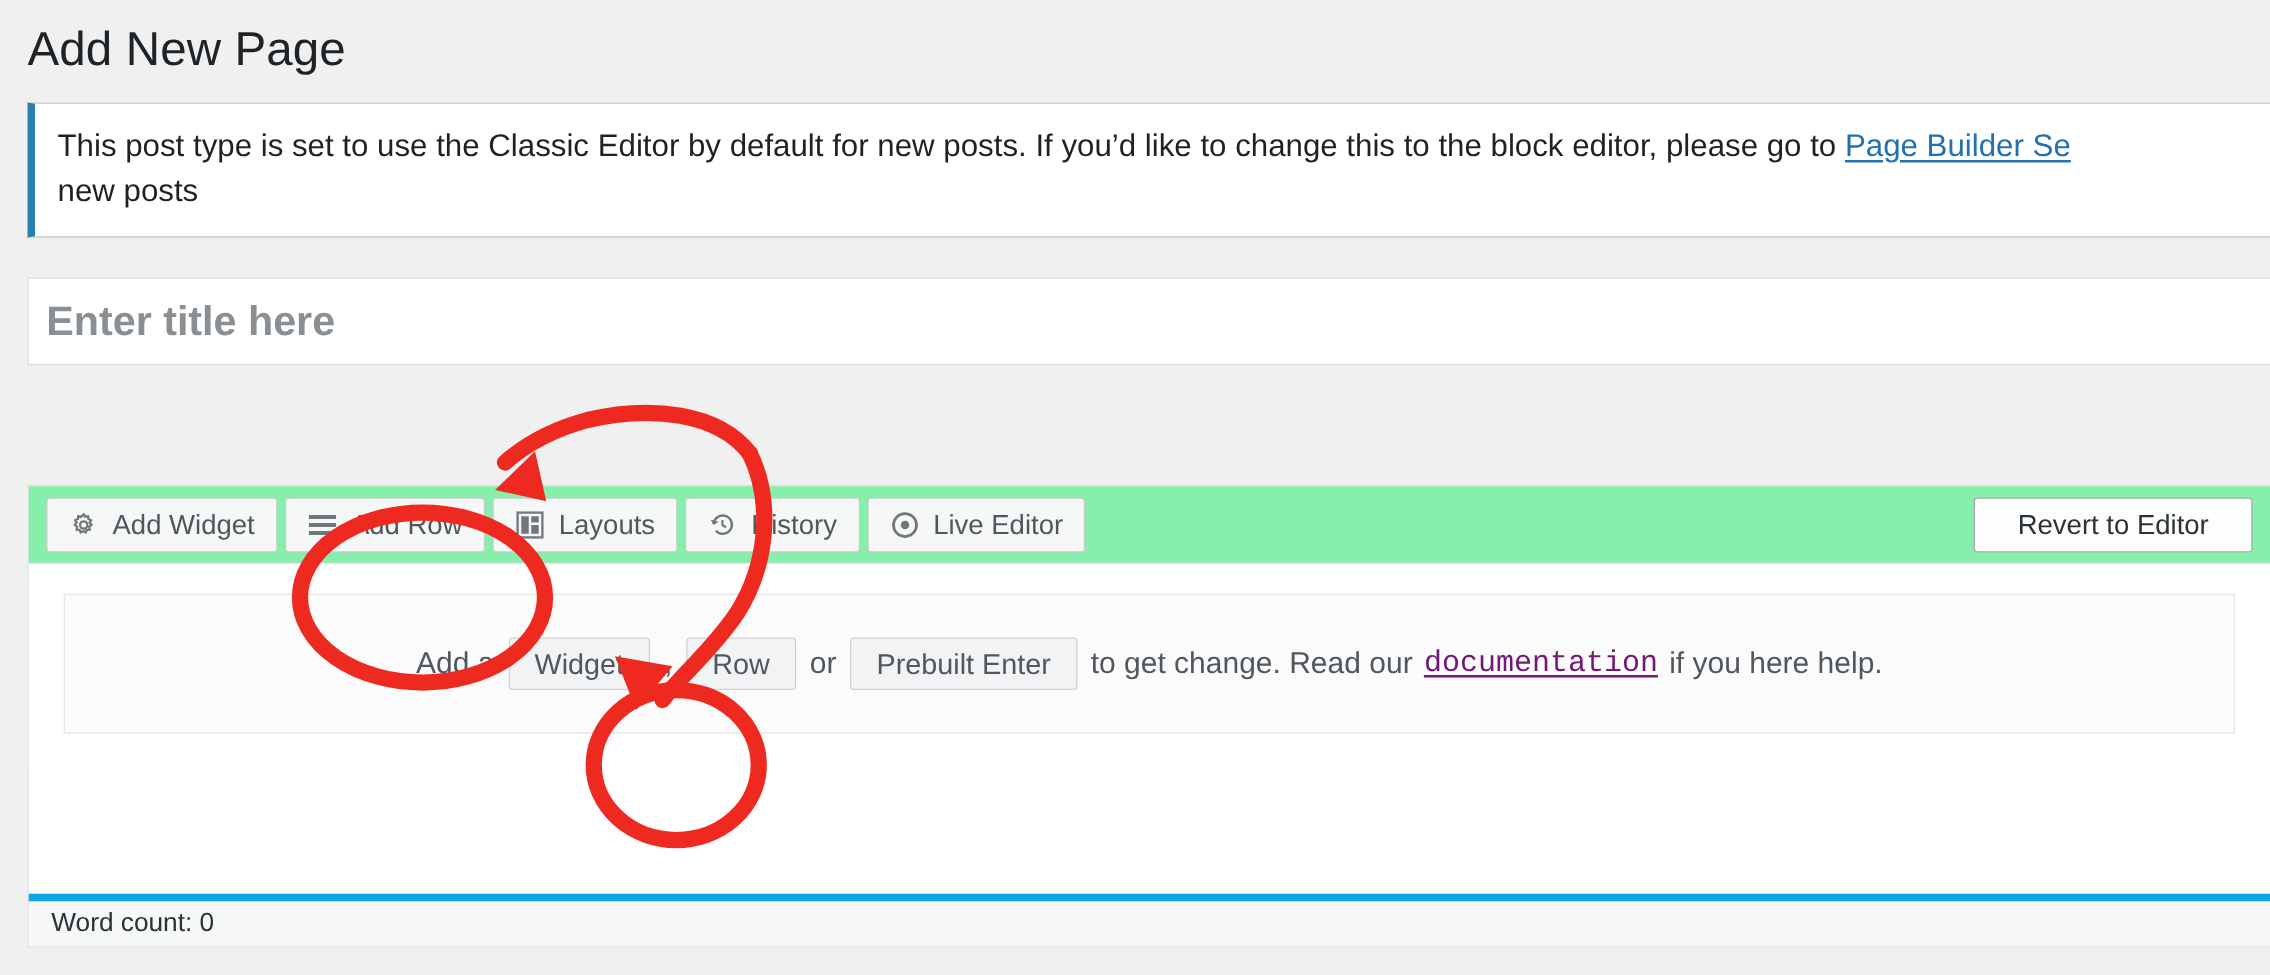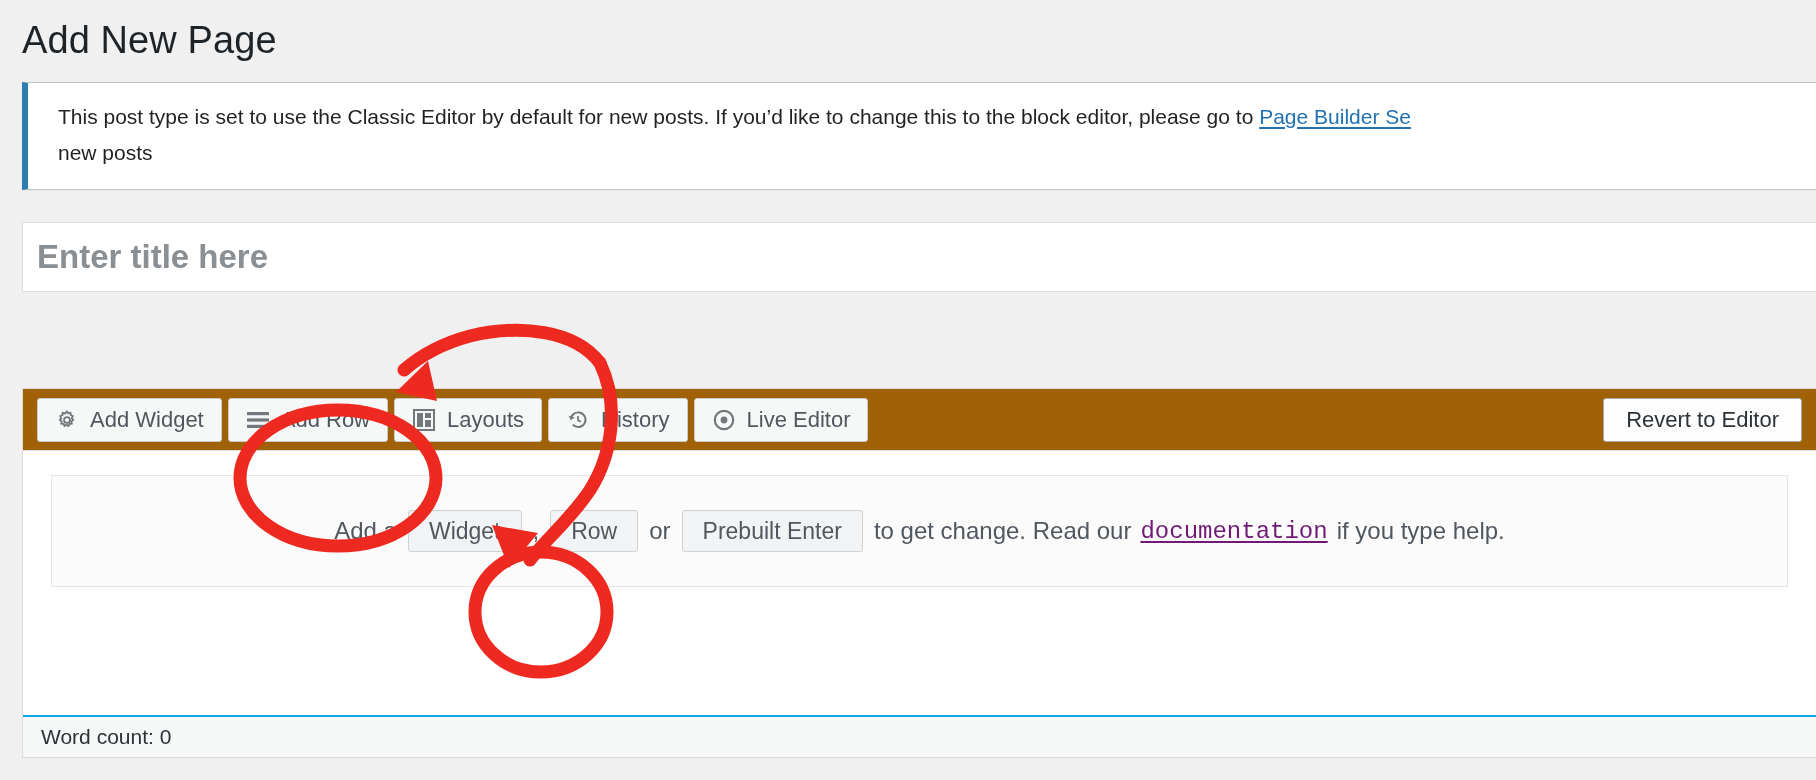"This post type is set" .notice-body { font-size: 21px -> 25px; padding: 16px 18px 18px 30px -> 16px 18px 18px 18px }
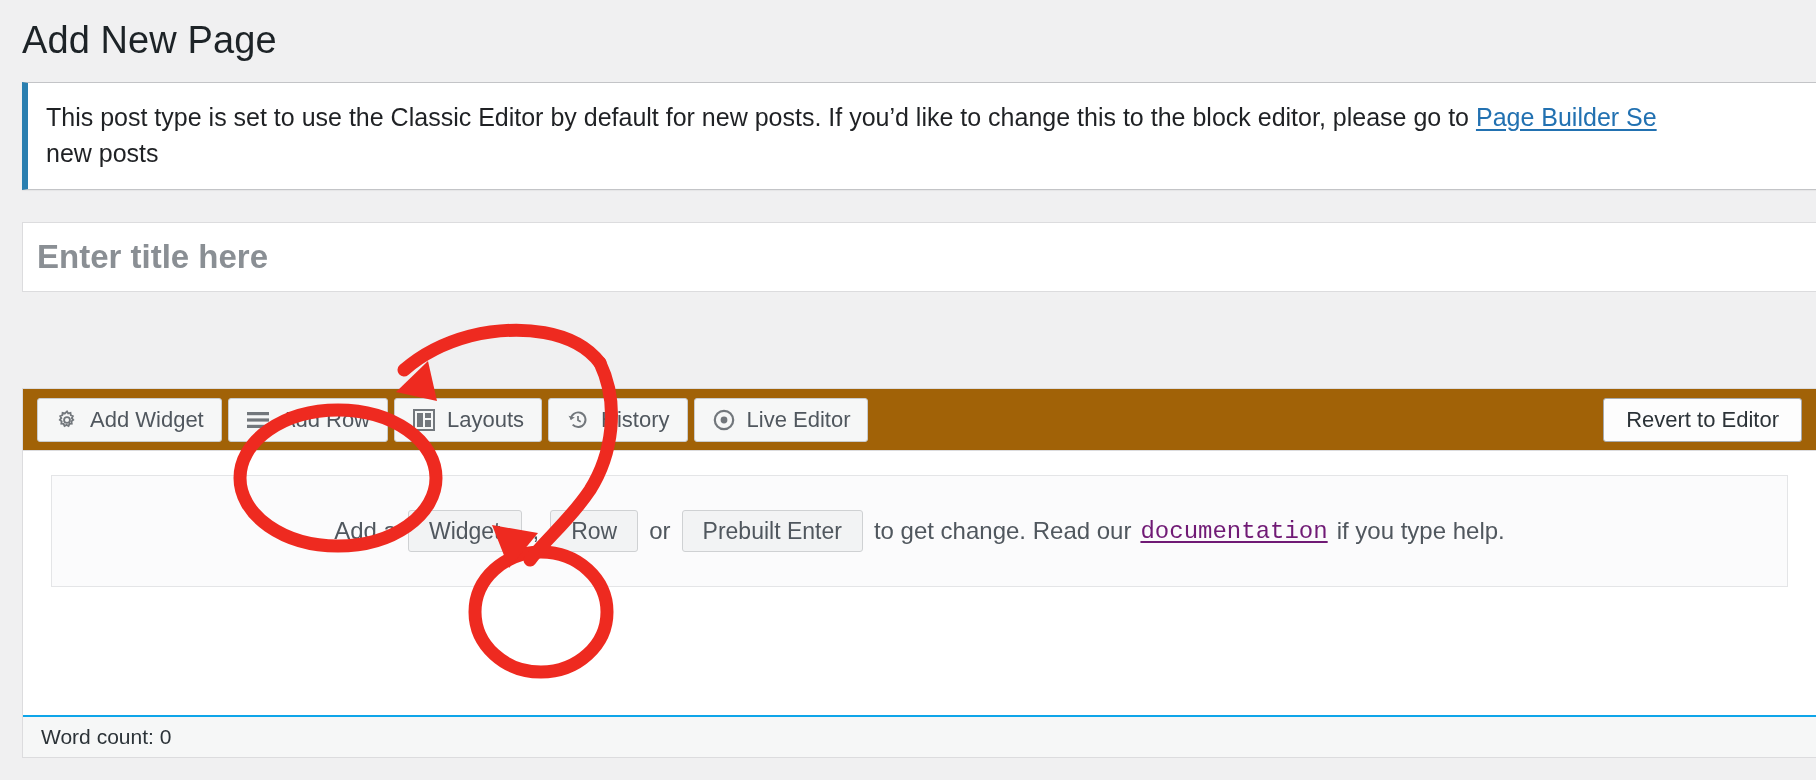"Add Widget" .toolbar { background: #a16207 -> #86efac }
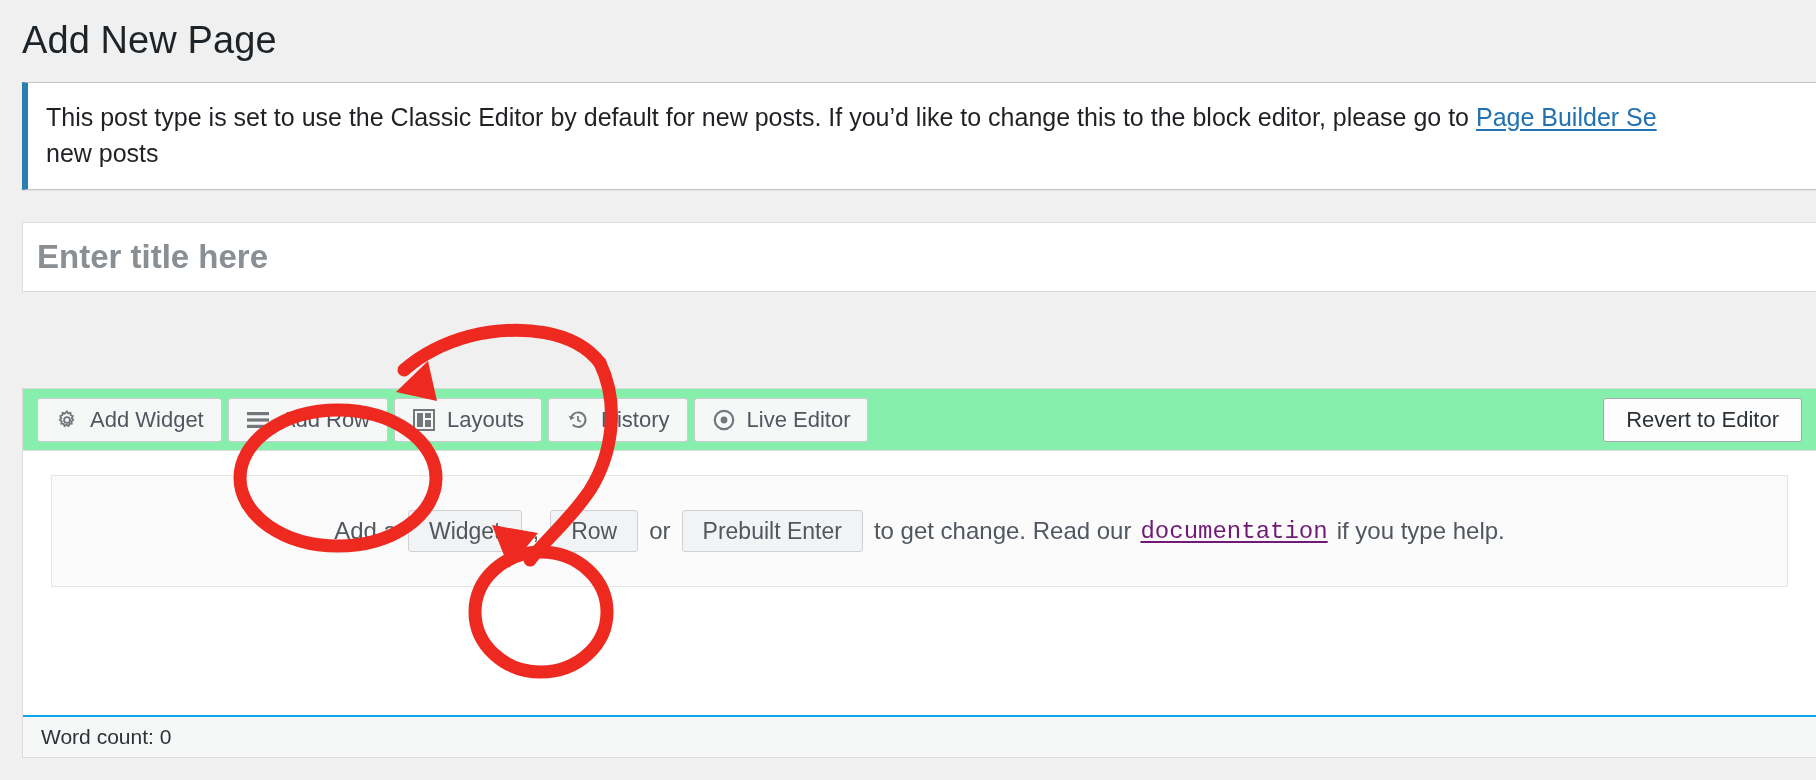"Revert to Editor" .tb-btn.plain { padding: 0 22px -> 0 34px }
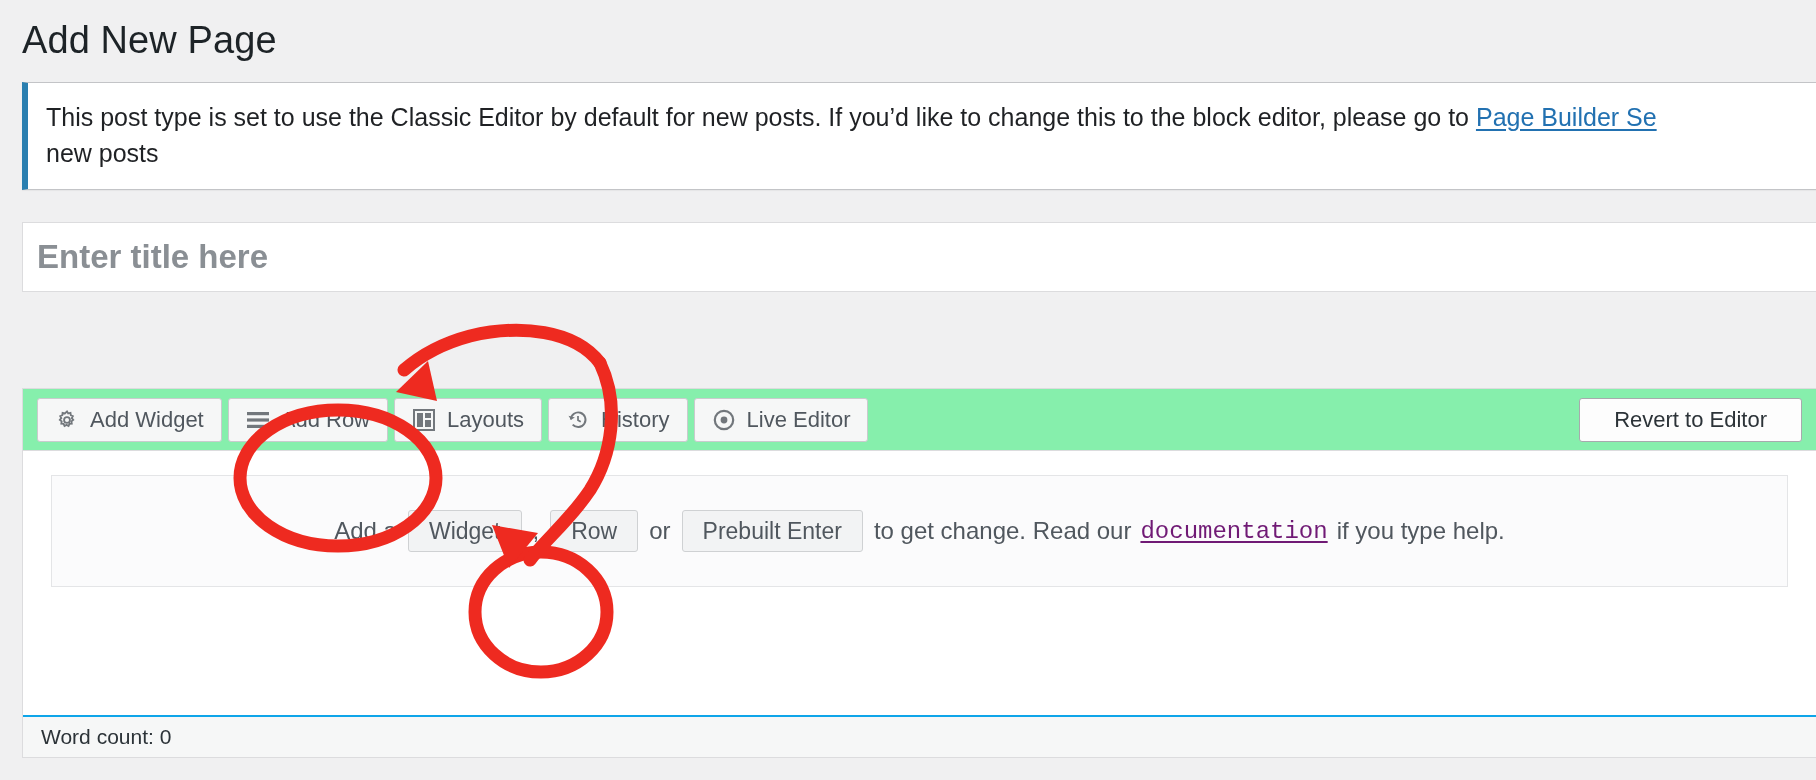"if you type help." span.txt { text: type -> here }
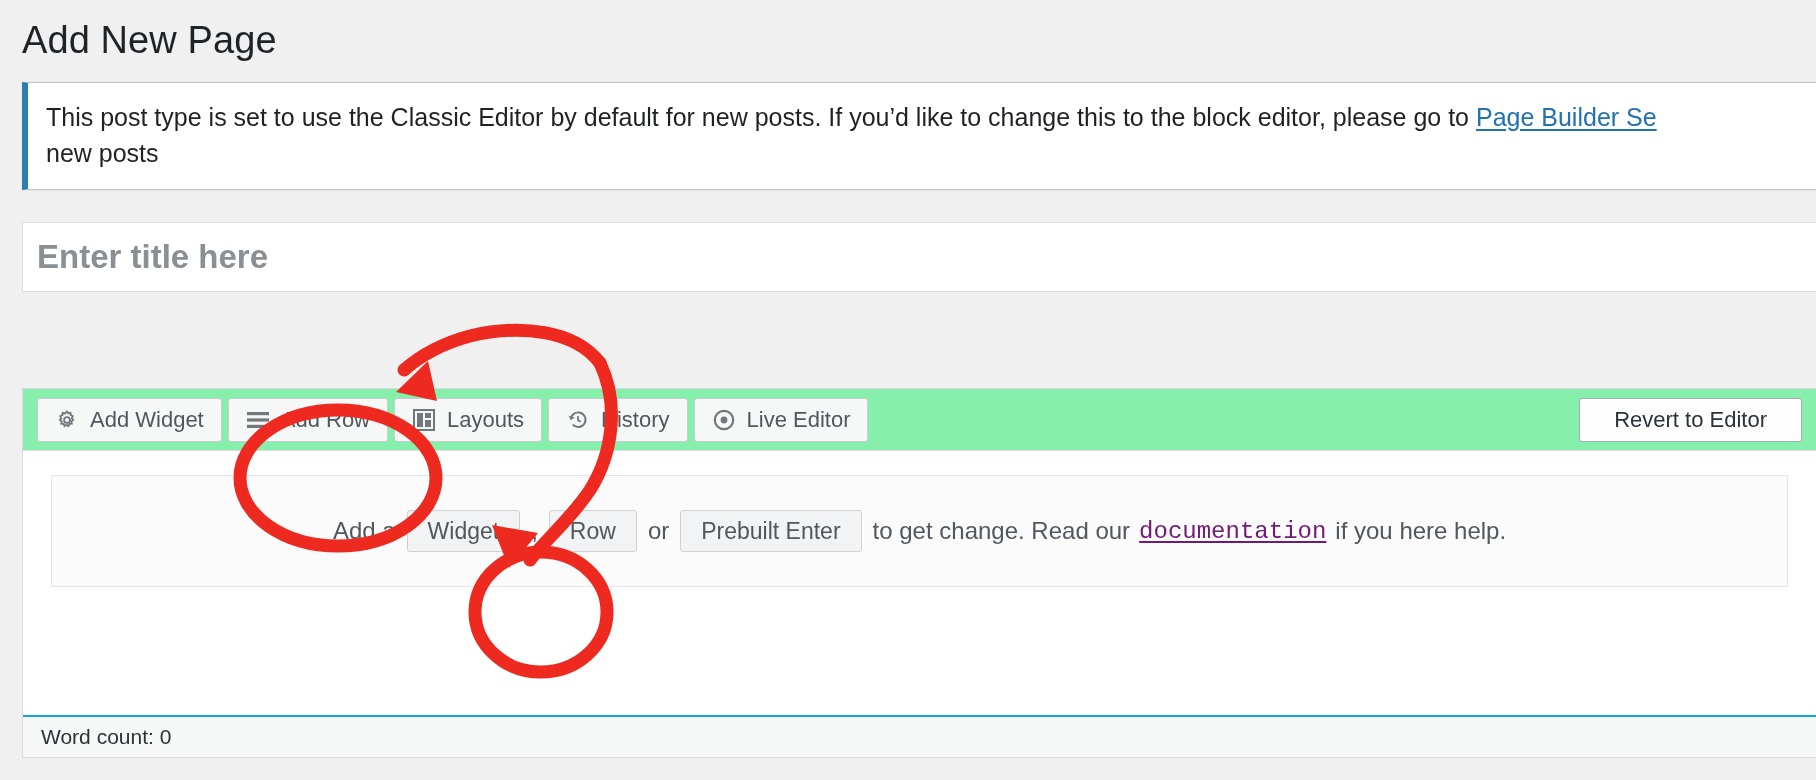"Word count: 0" .statusbar { border-top: 2px solid #0ea5e9 -> 6px solid #0ea5e9 }
